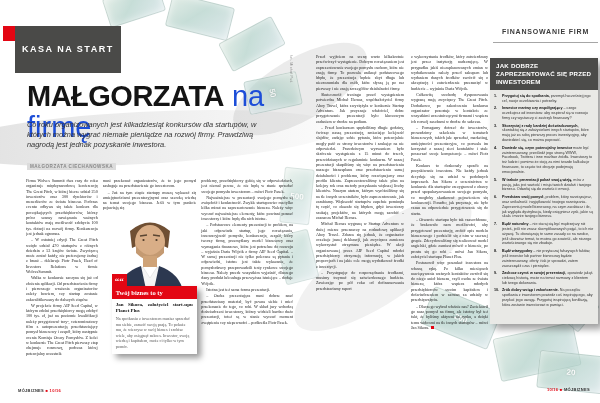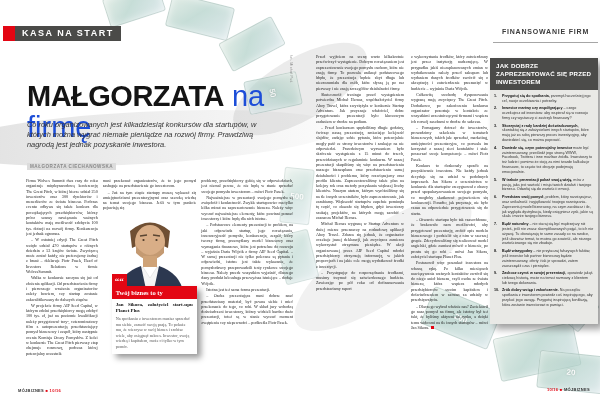"KASA NA START" .kicker-box { padding: 0 7px -> 16px 7px }
